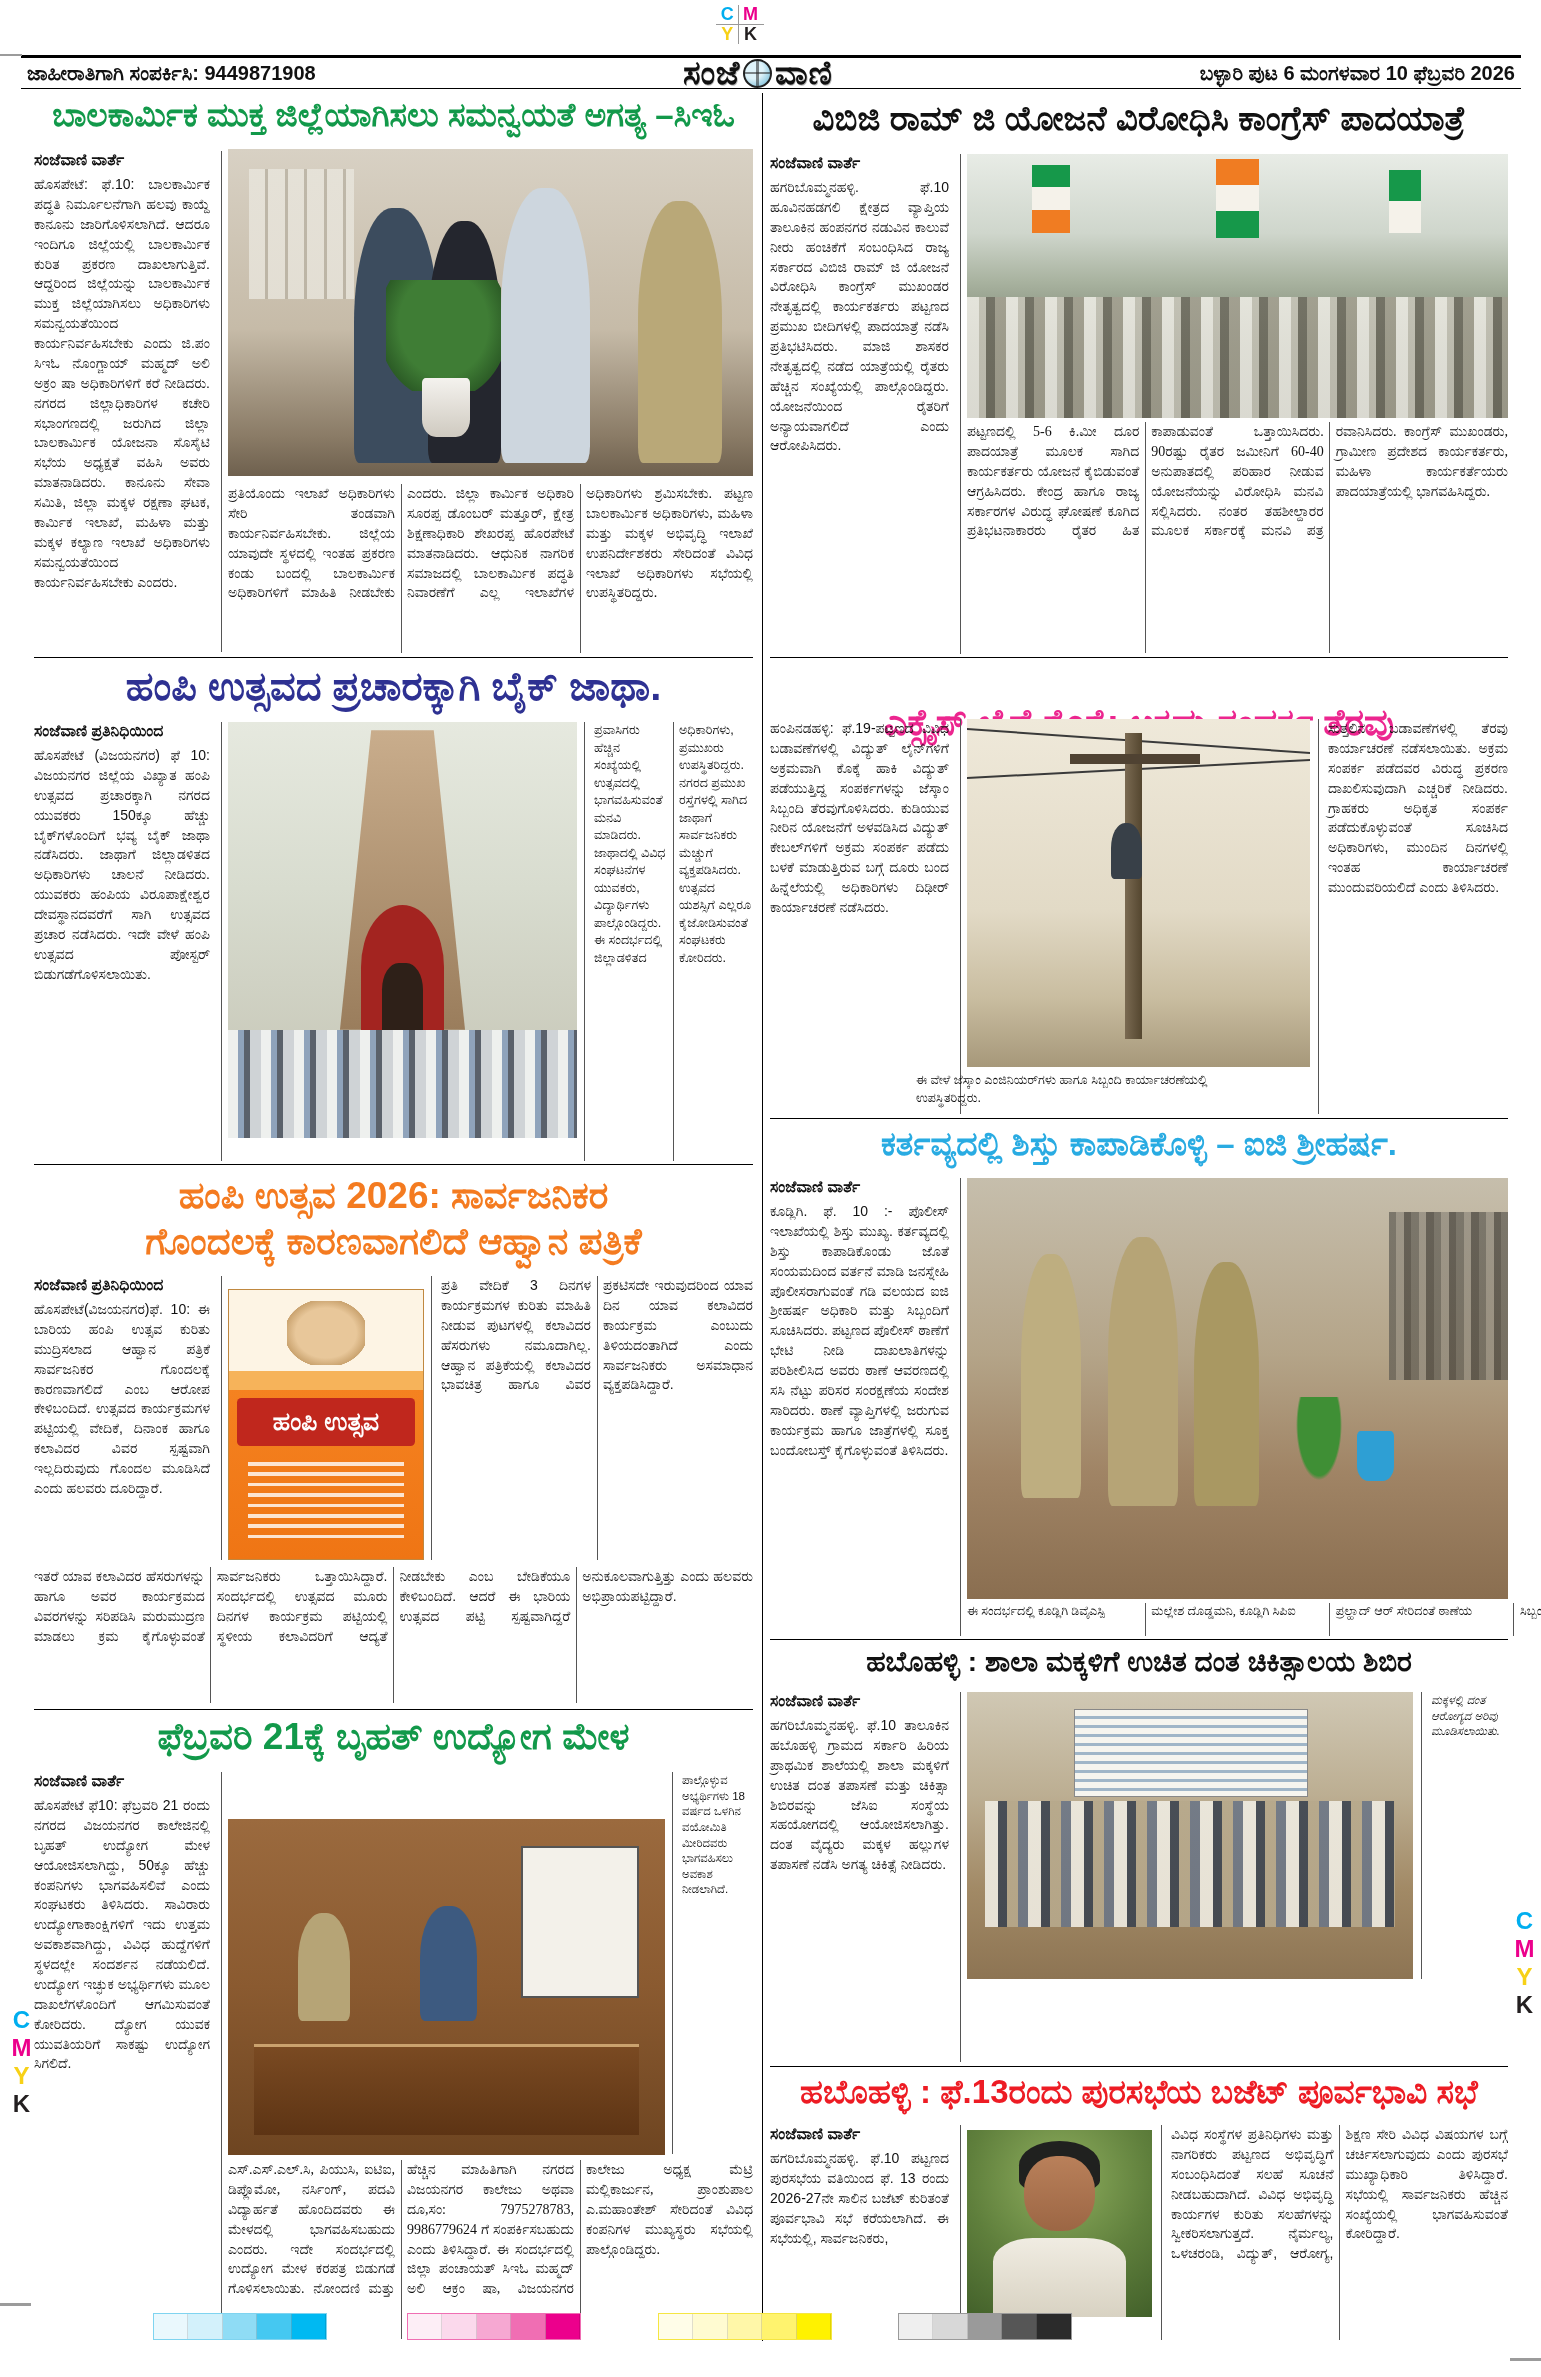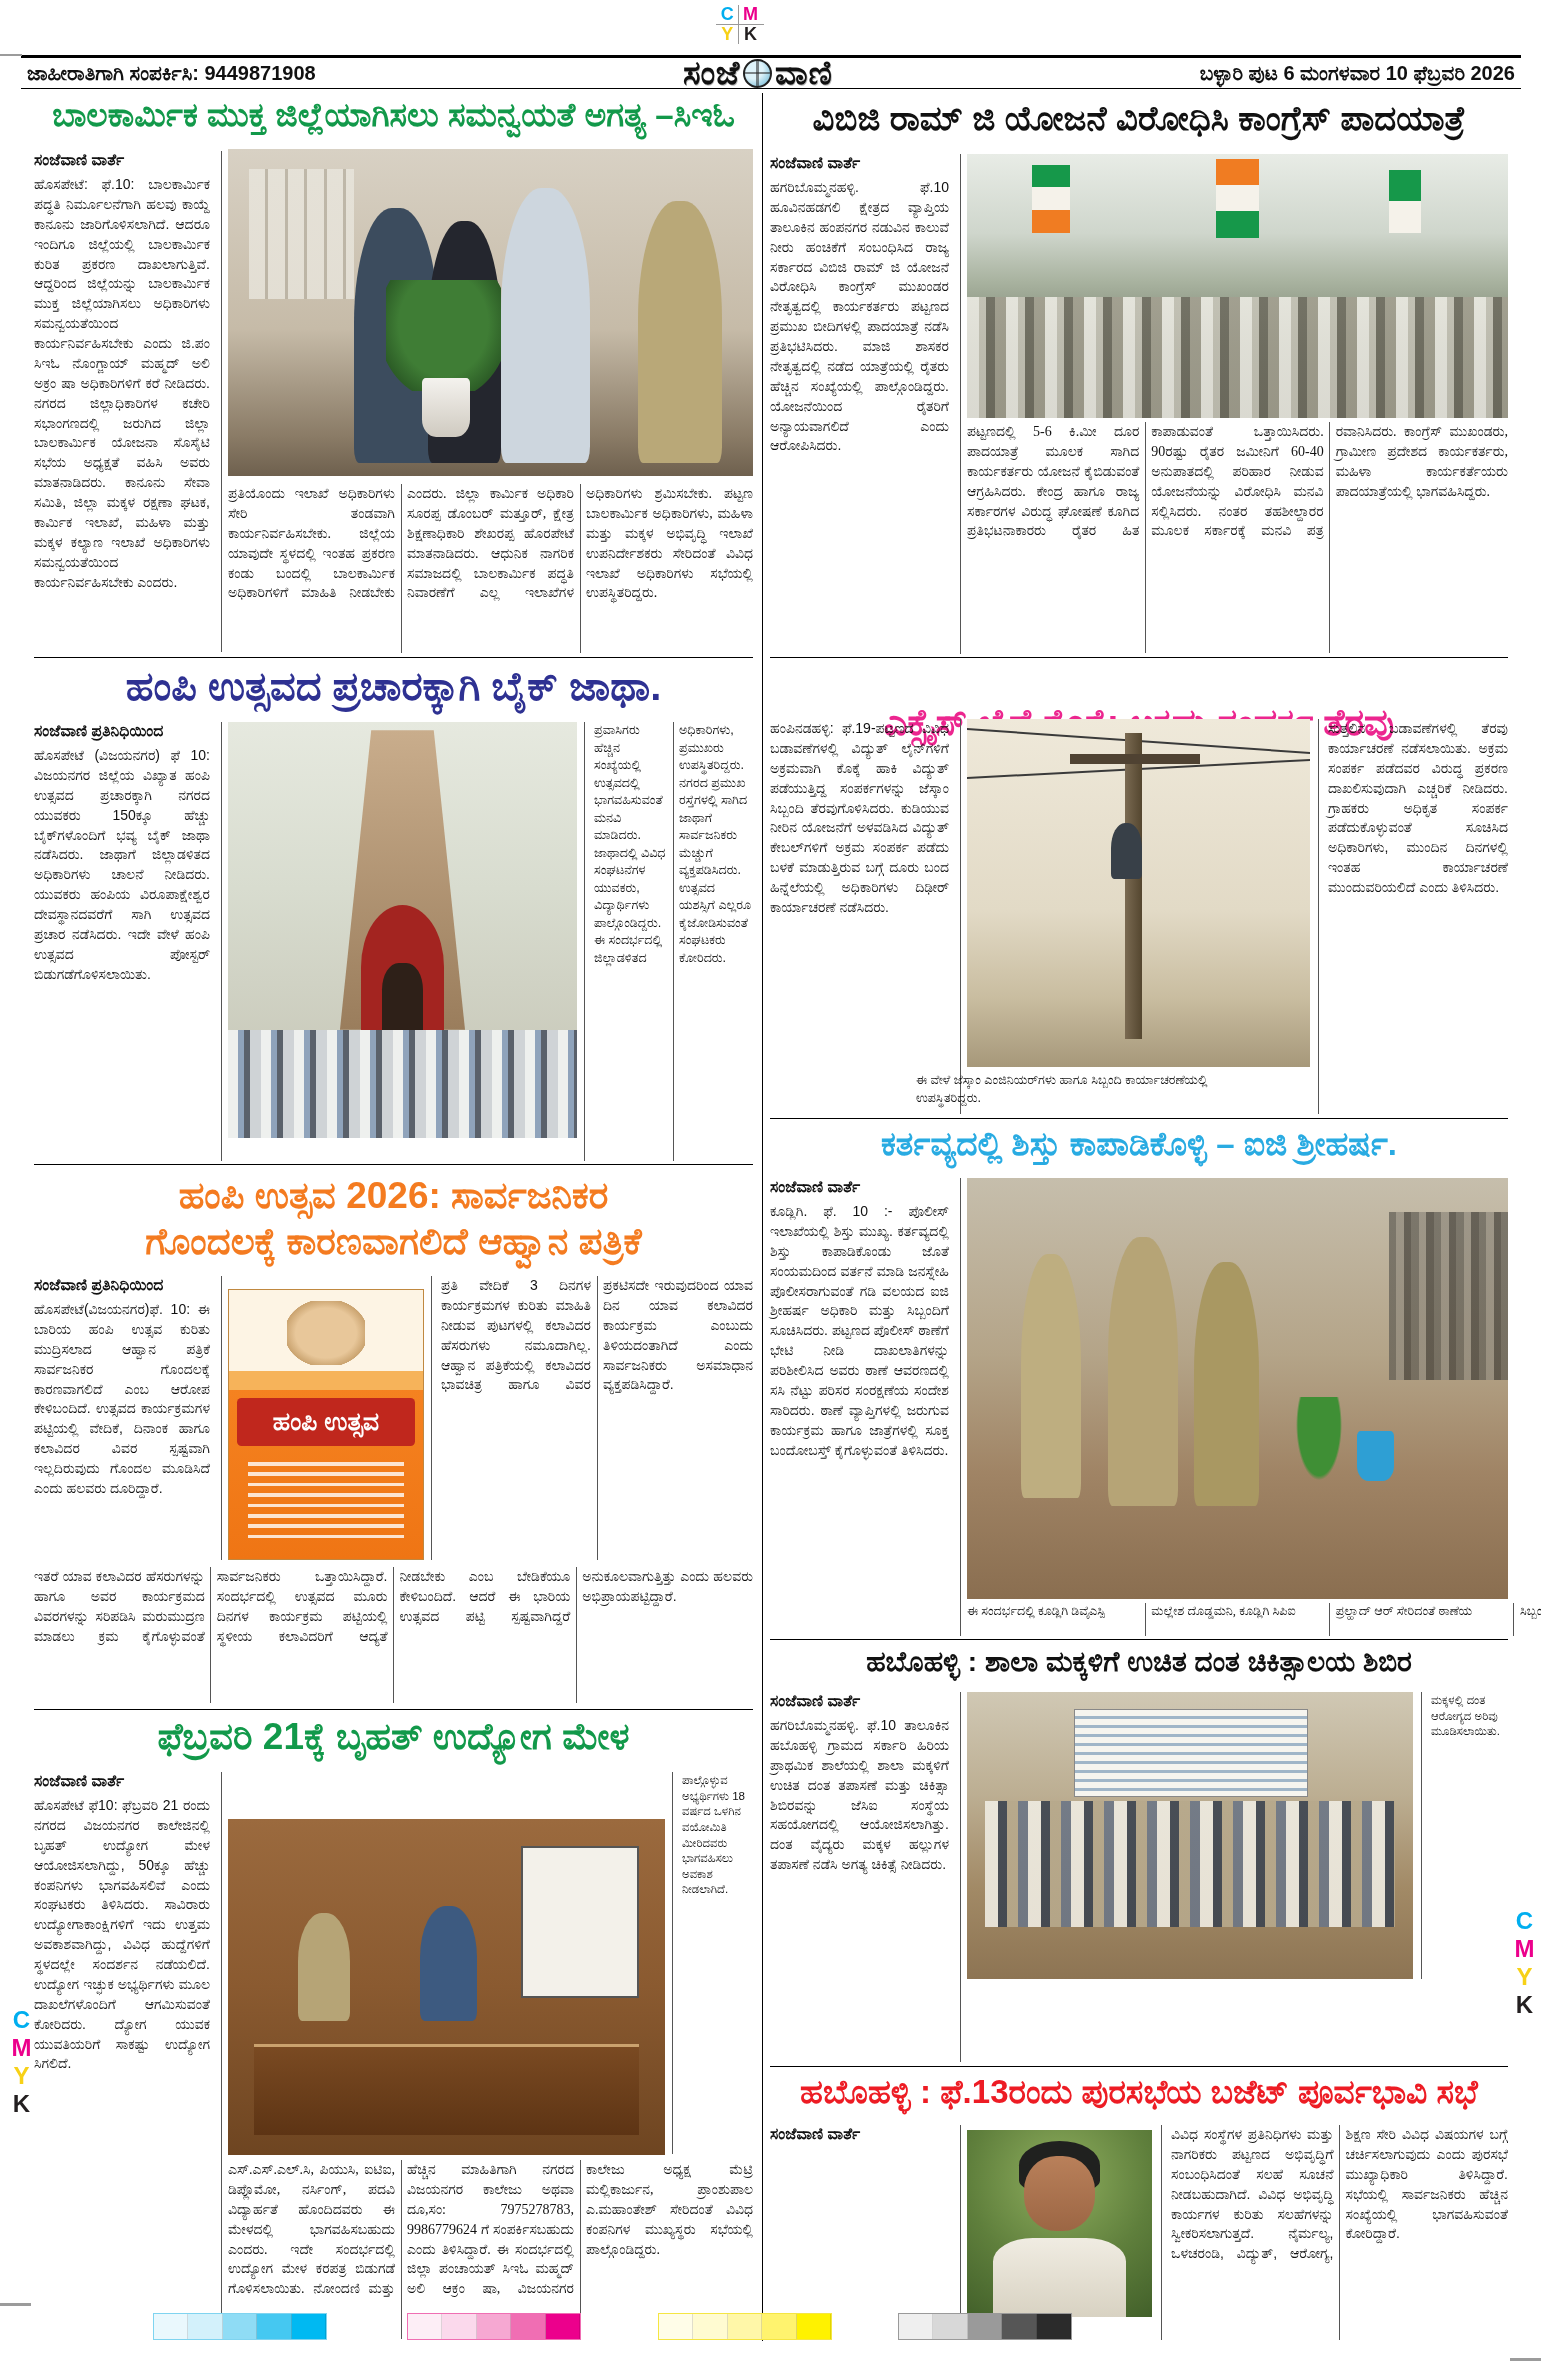"ಮಕ್ಕಳಲ್ಲಿ ದಂತ ಆರೋಗ್ಯದ ಅರಿವು ಮೂಡಿಸಲಾಯಿತು." div.abs { font-style: none -> italic }
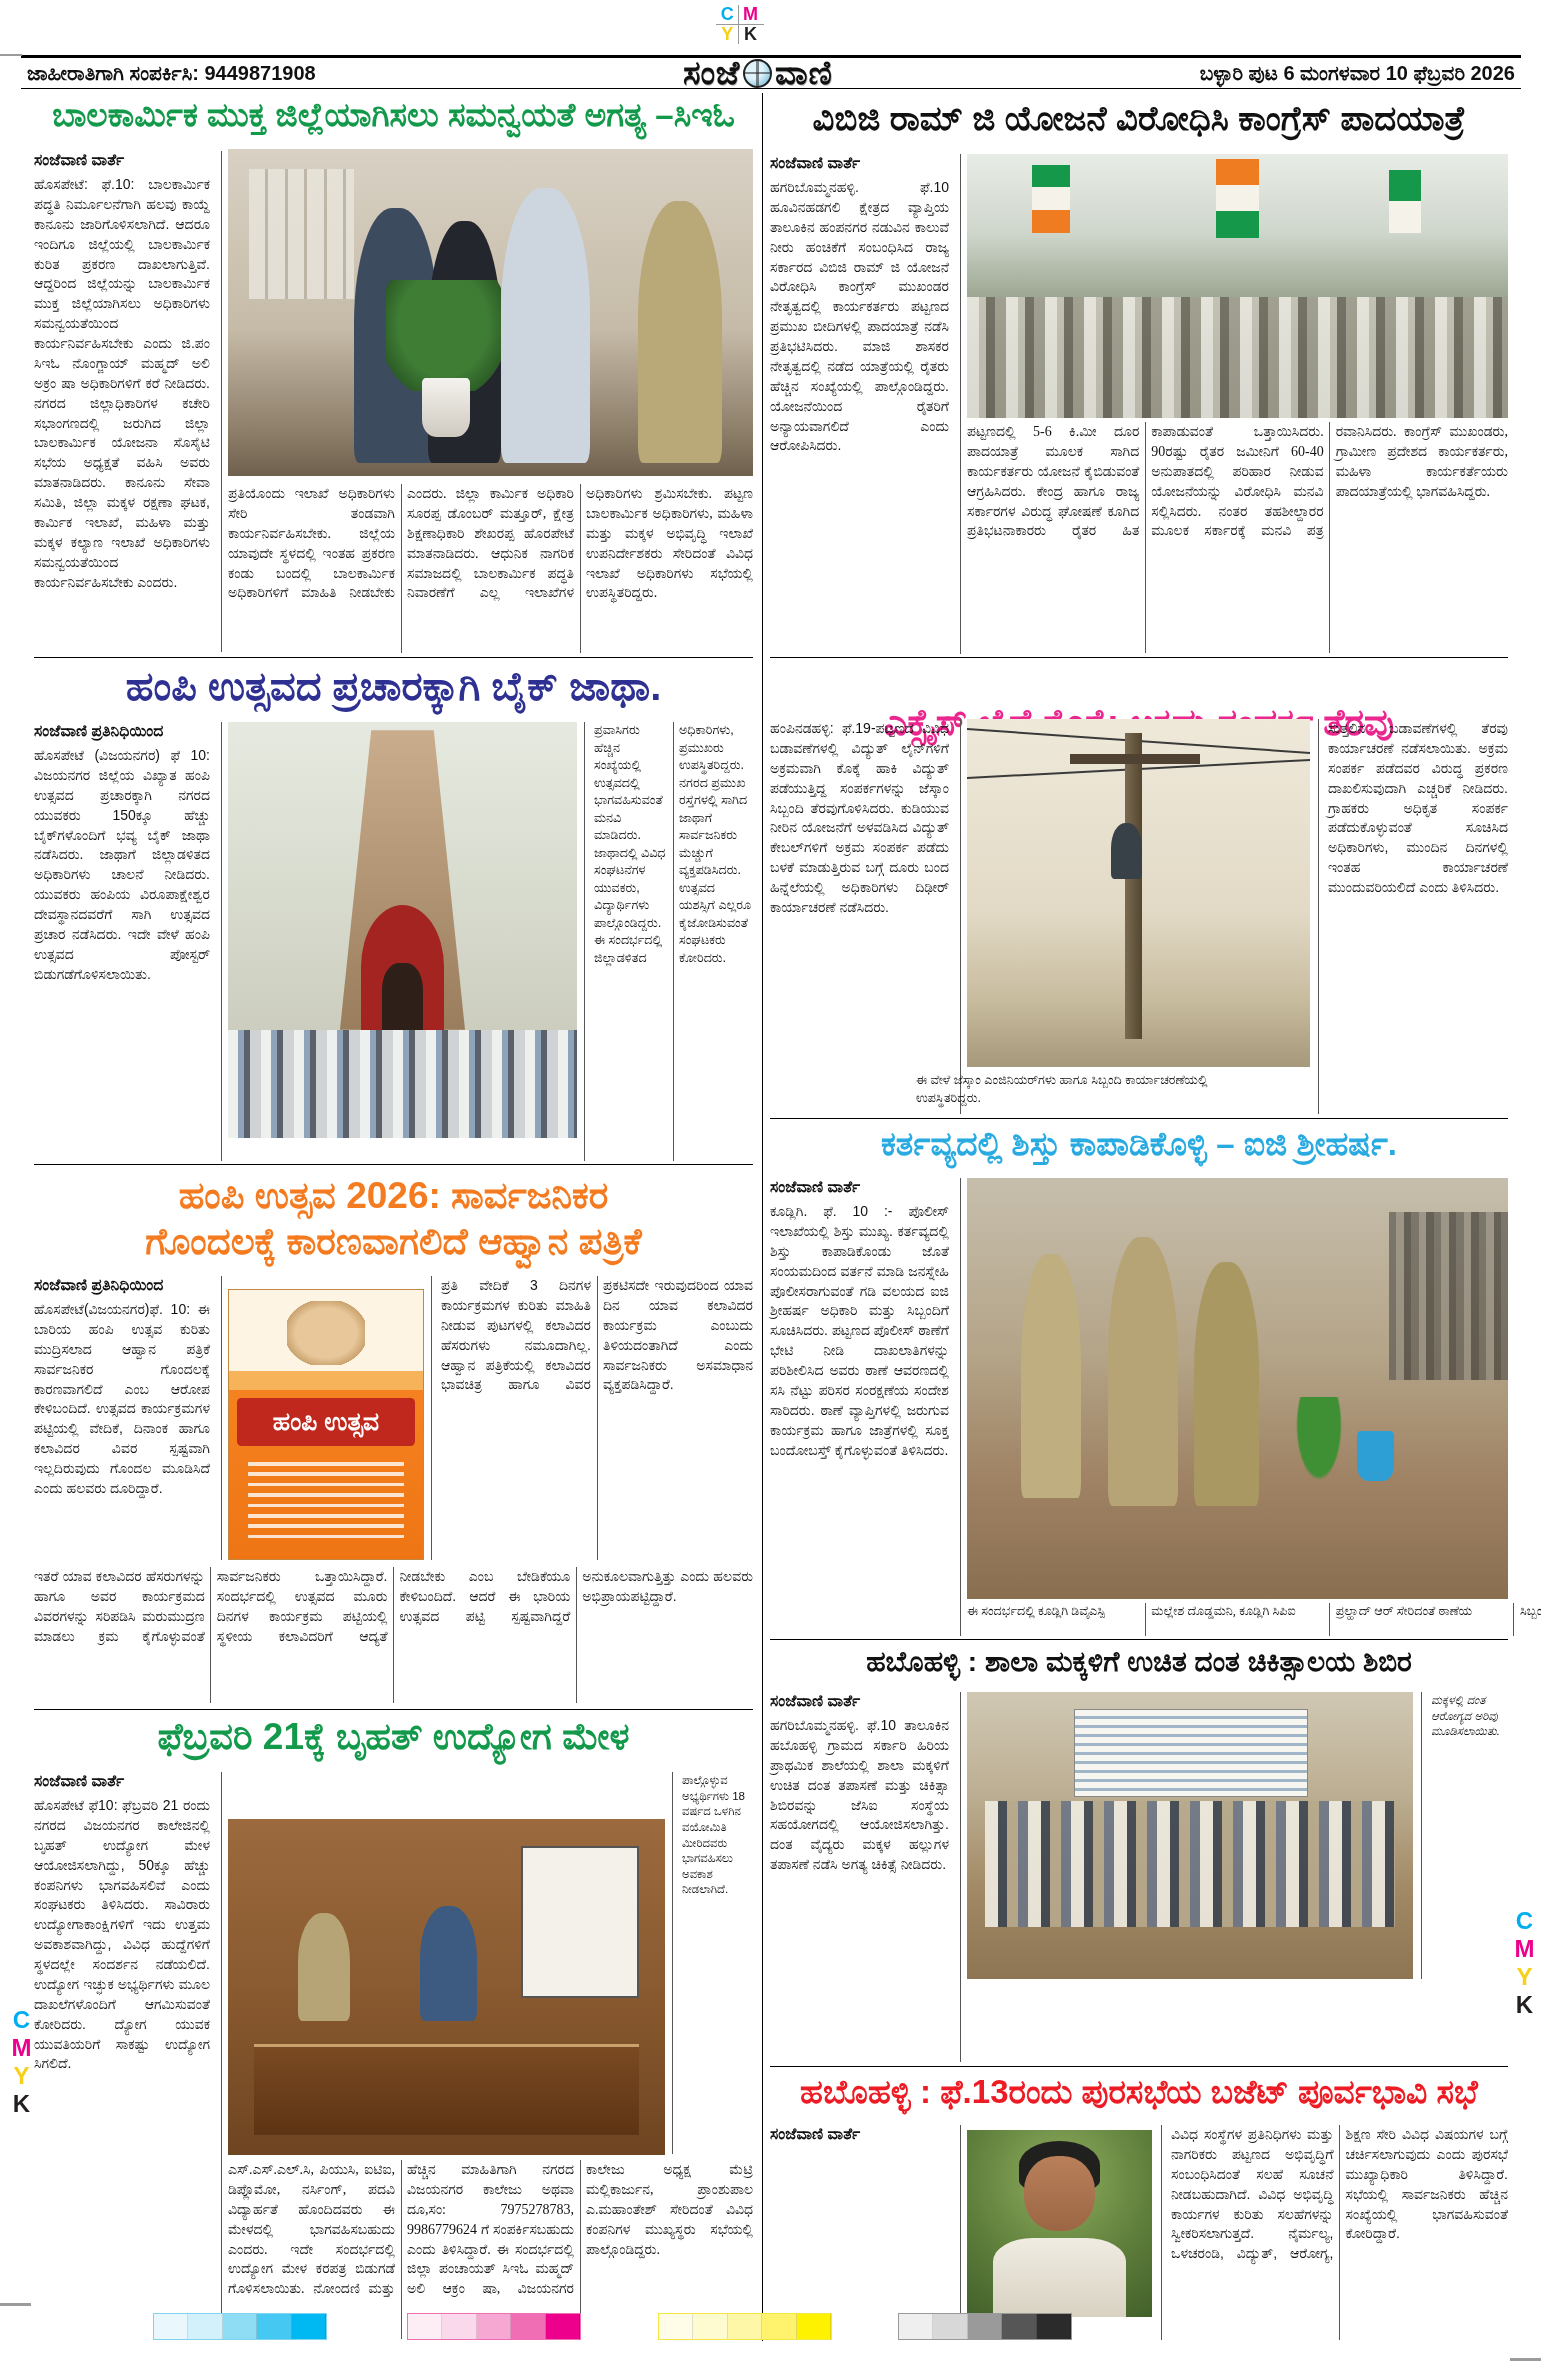"ಹಗರಿಬೊಮ್ಮನಹಳ್ಳಿ. ಫೆ.10 ಪಟ್ಟಣದ ಪುರಸಭೆಯ" div.t { html: none -> <div>ಹಗರಿಬೊಮ್ಮನಹಳ್ಳಿ. ಫೆ.10 ಪಟ್ಟಣದ ಪುರಸಭೆಯ ವತಿಯಿಂದ ಫೆ. 13 ರಂದು 2026-27ನೇ ಸಾಲಿನ ಬಜೆಟ್ ಕುರಿತಂತೆ ಪೂರ್ವಭಾವಿ ಸಭೆ ಕರೆಯಲಾಗಿದೆ. ಈ ಸಭೆಯಲ್ಲಿ, ಸಾರ್ವಜನಿಕರು,</div> }
